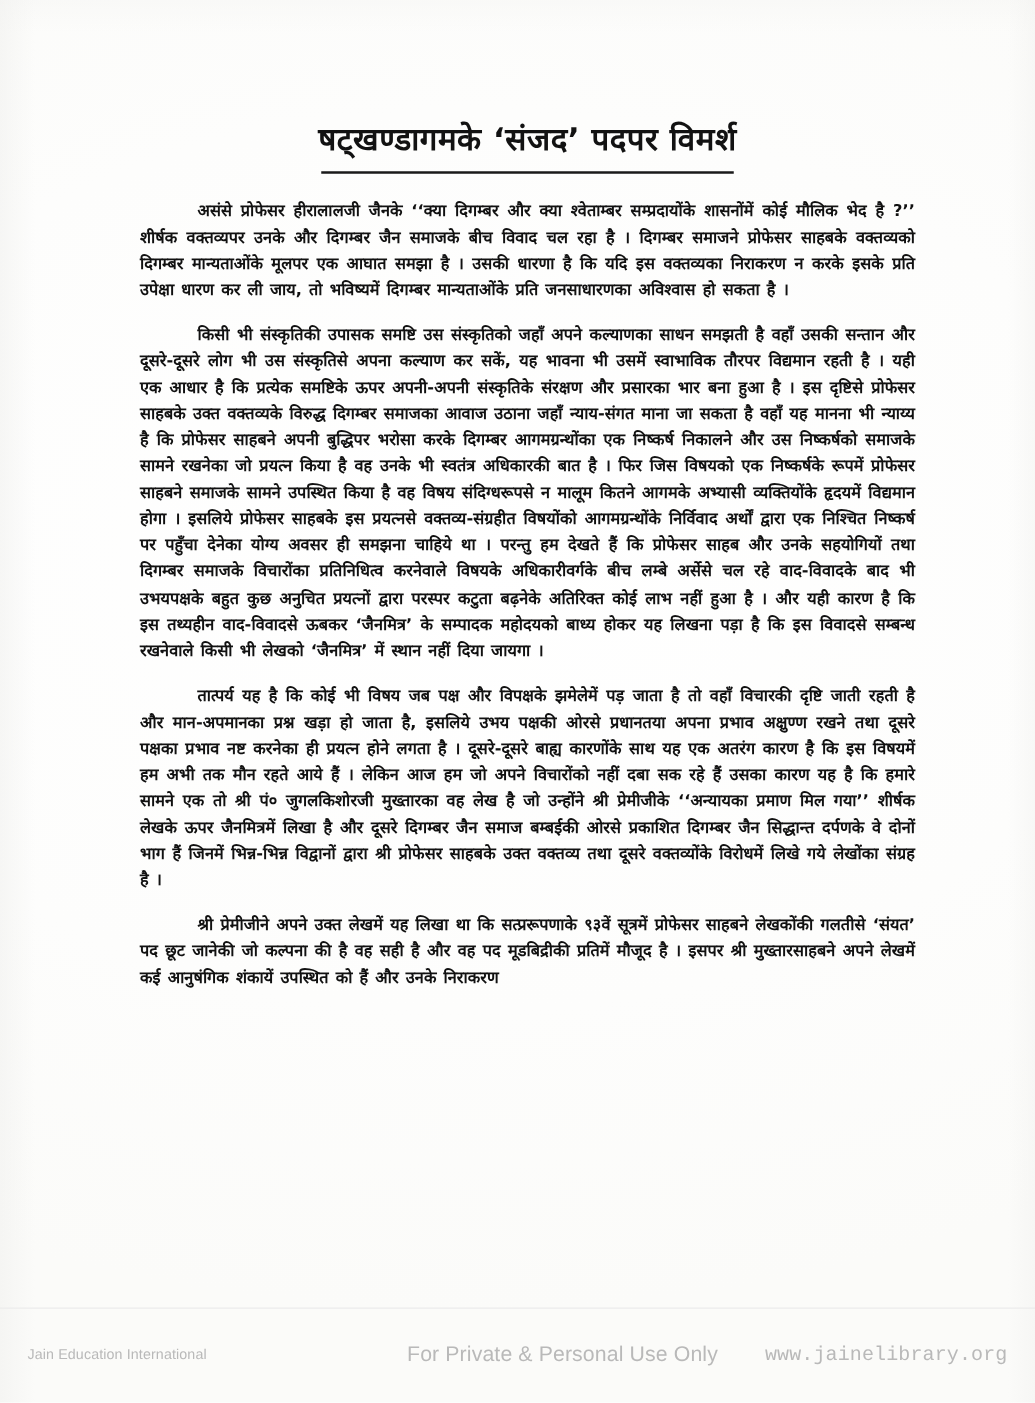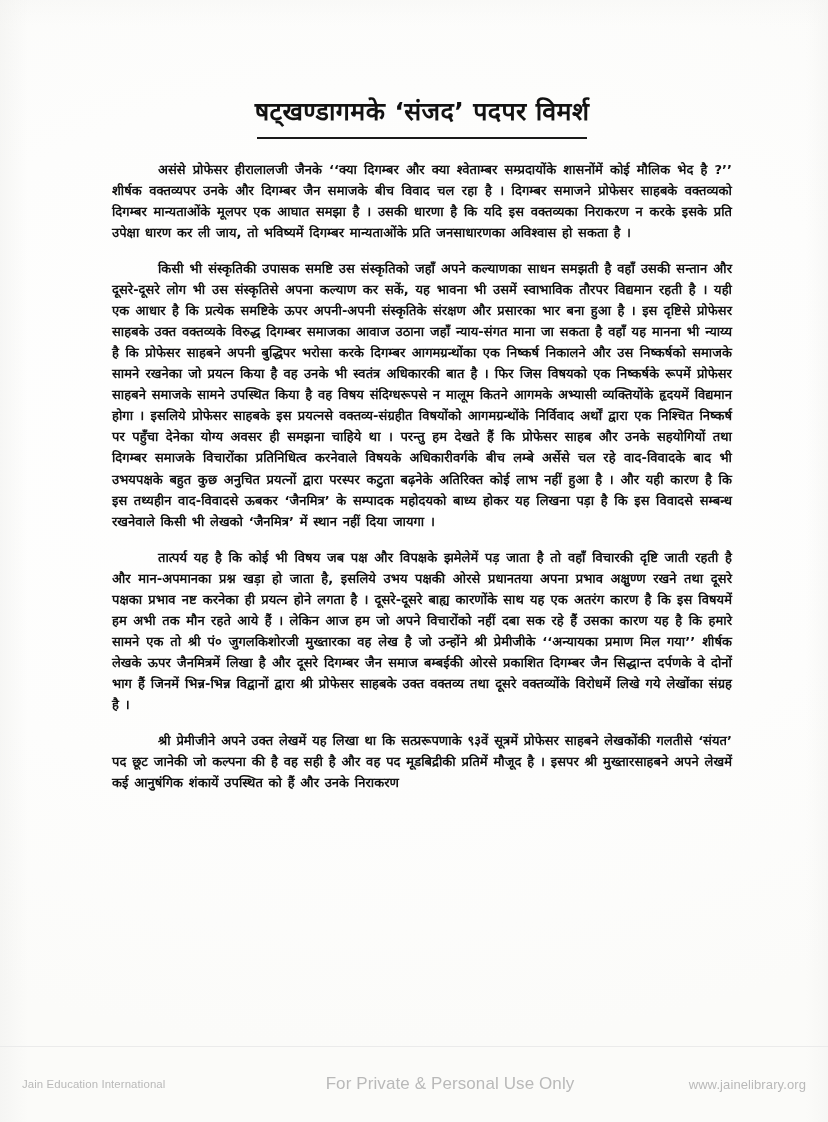"www.jainelibrary.org" .footer-right { font-family: Liberation Sans, sans-serif -> Liberation Mono, monospace; font-size: 13px -> 16px }
